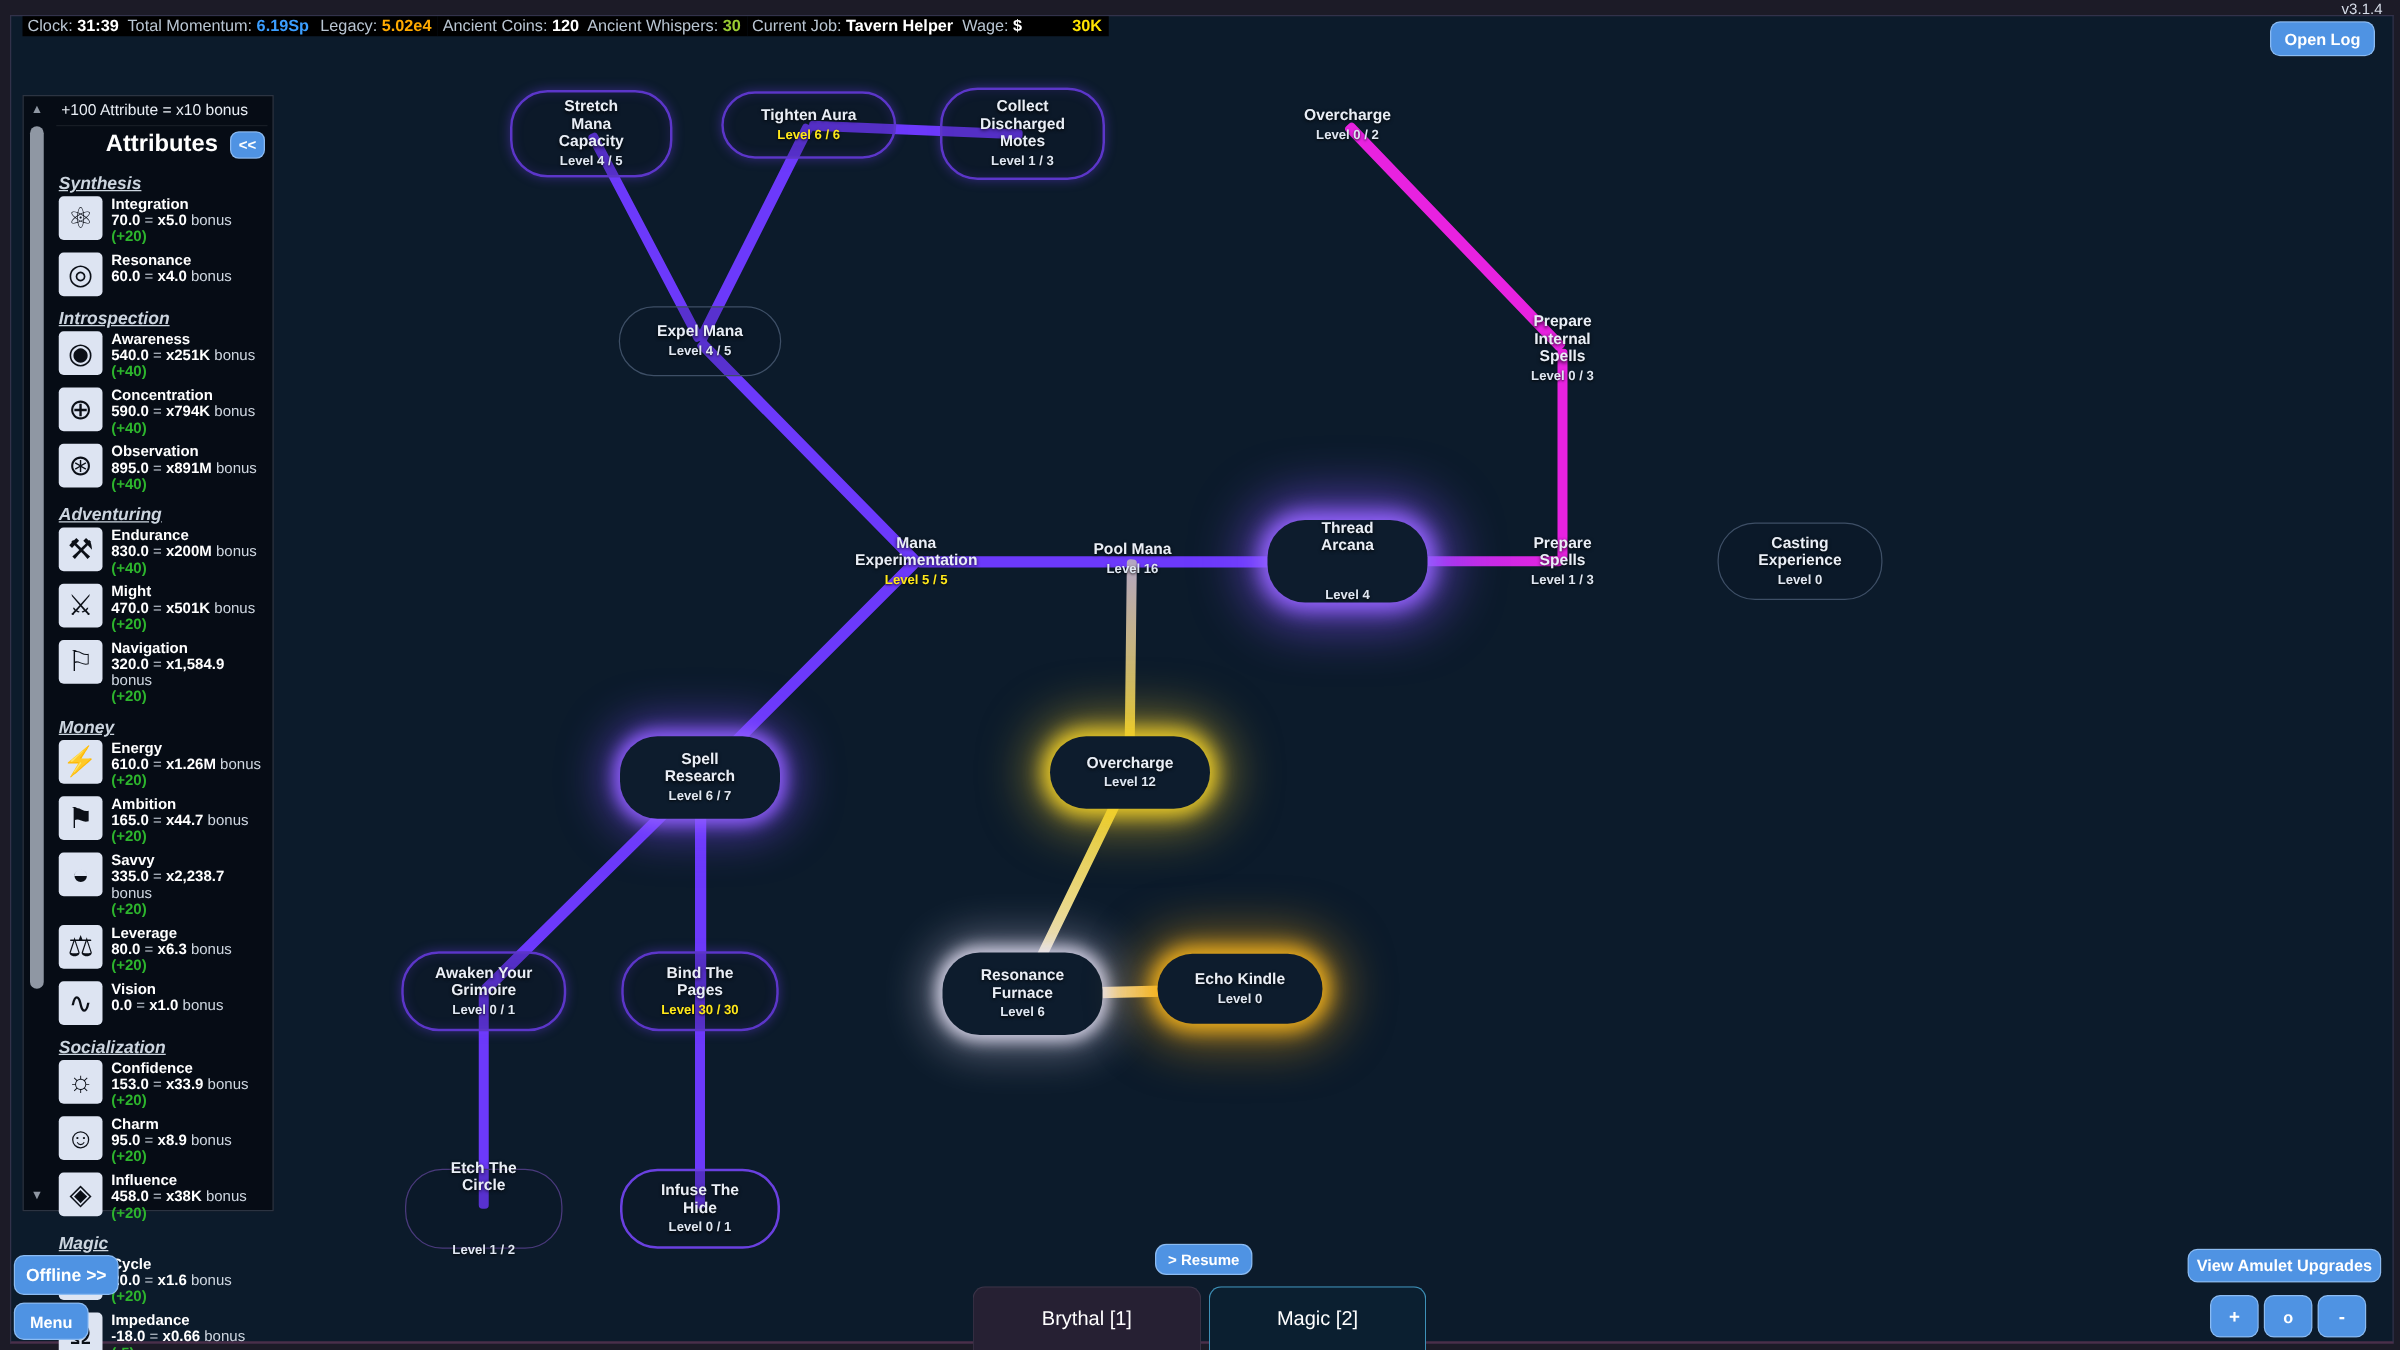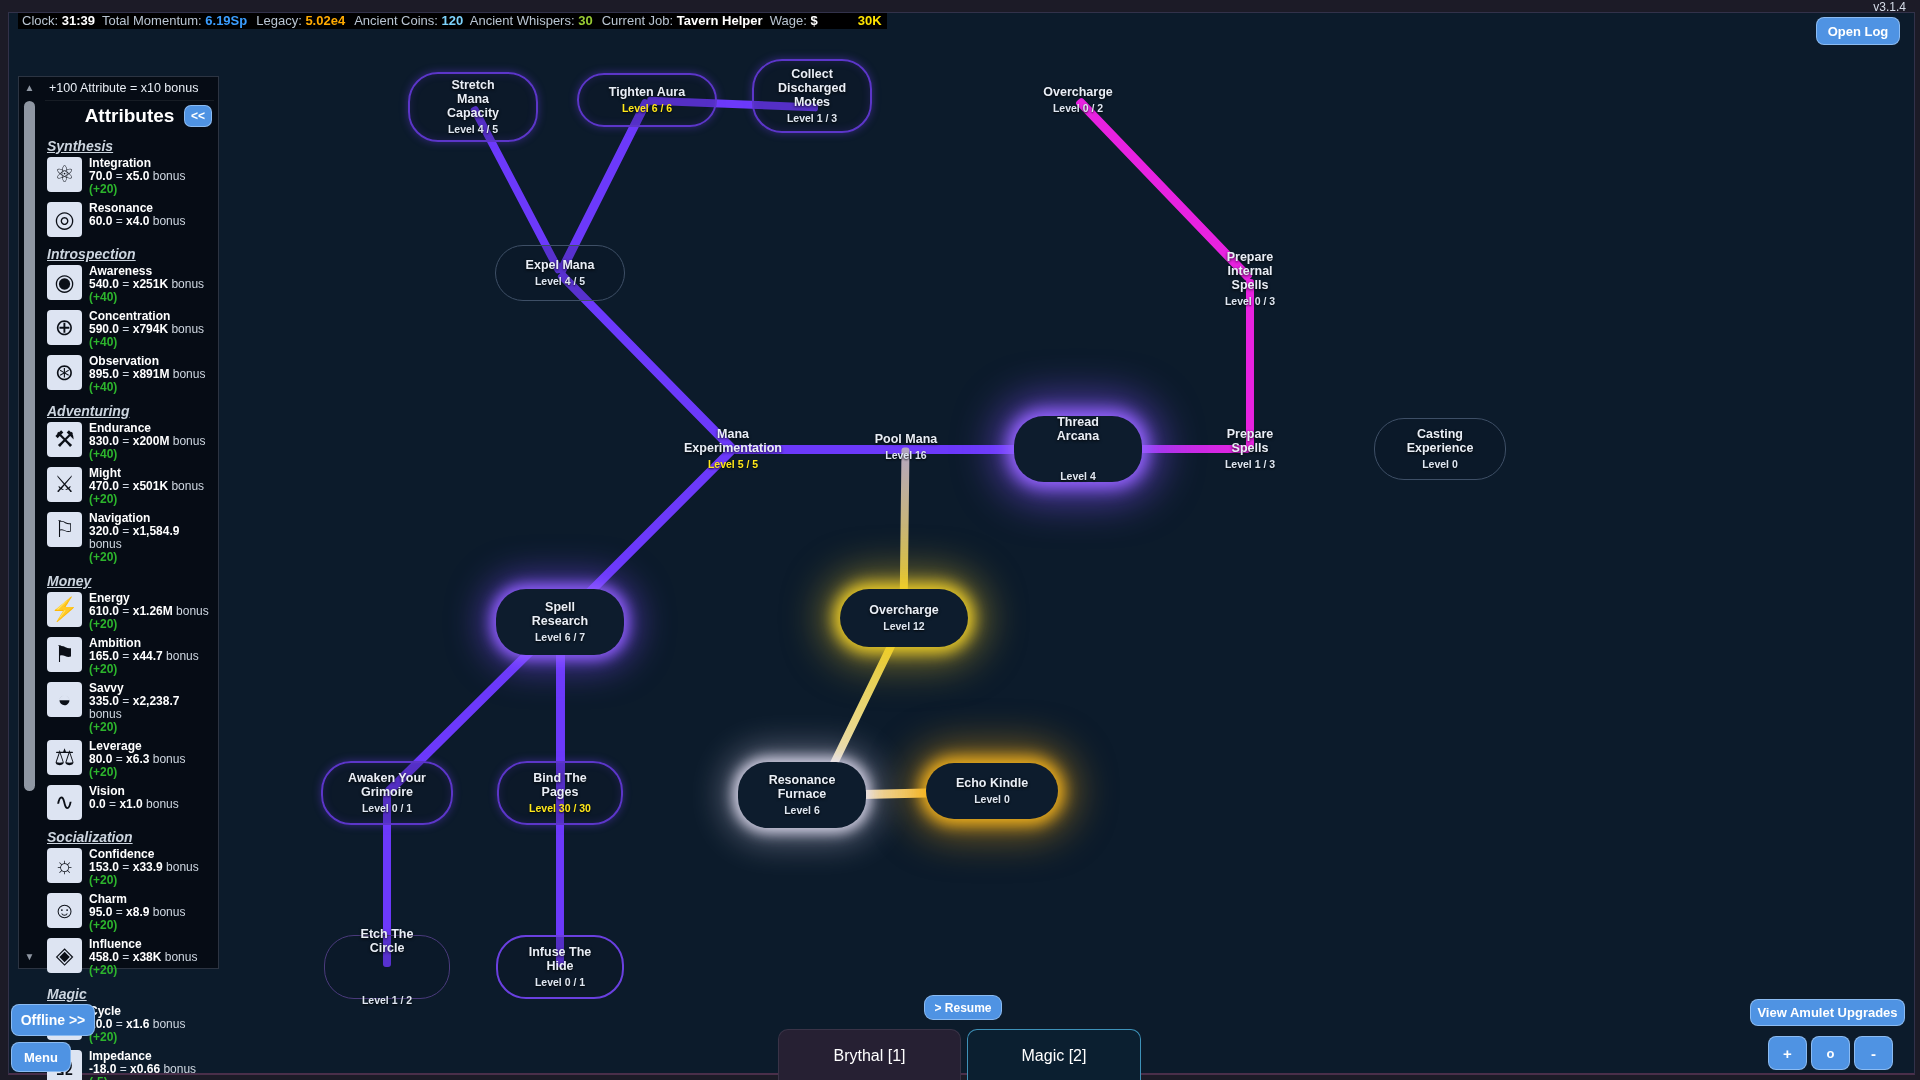"120" b { color: #7dd3fc -> #ffffff }
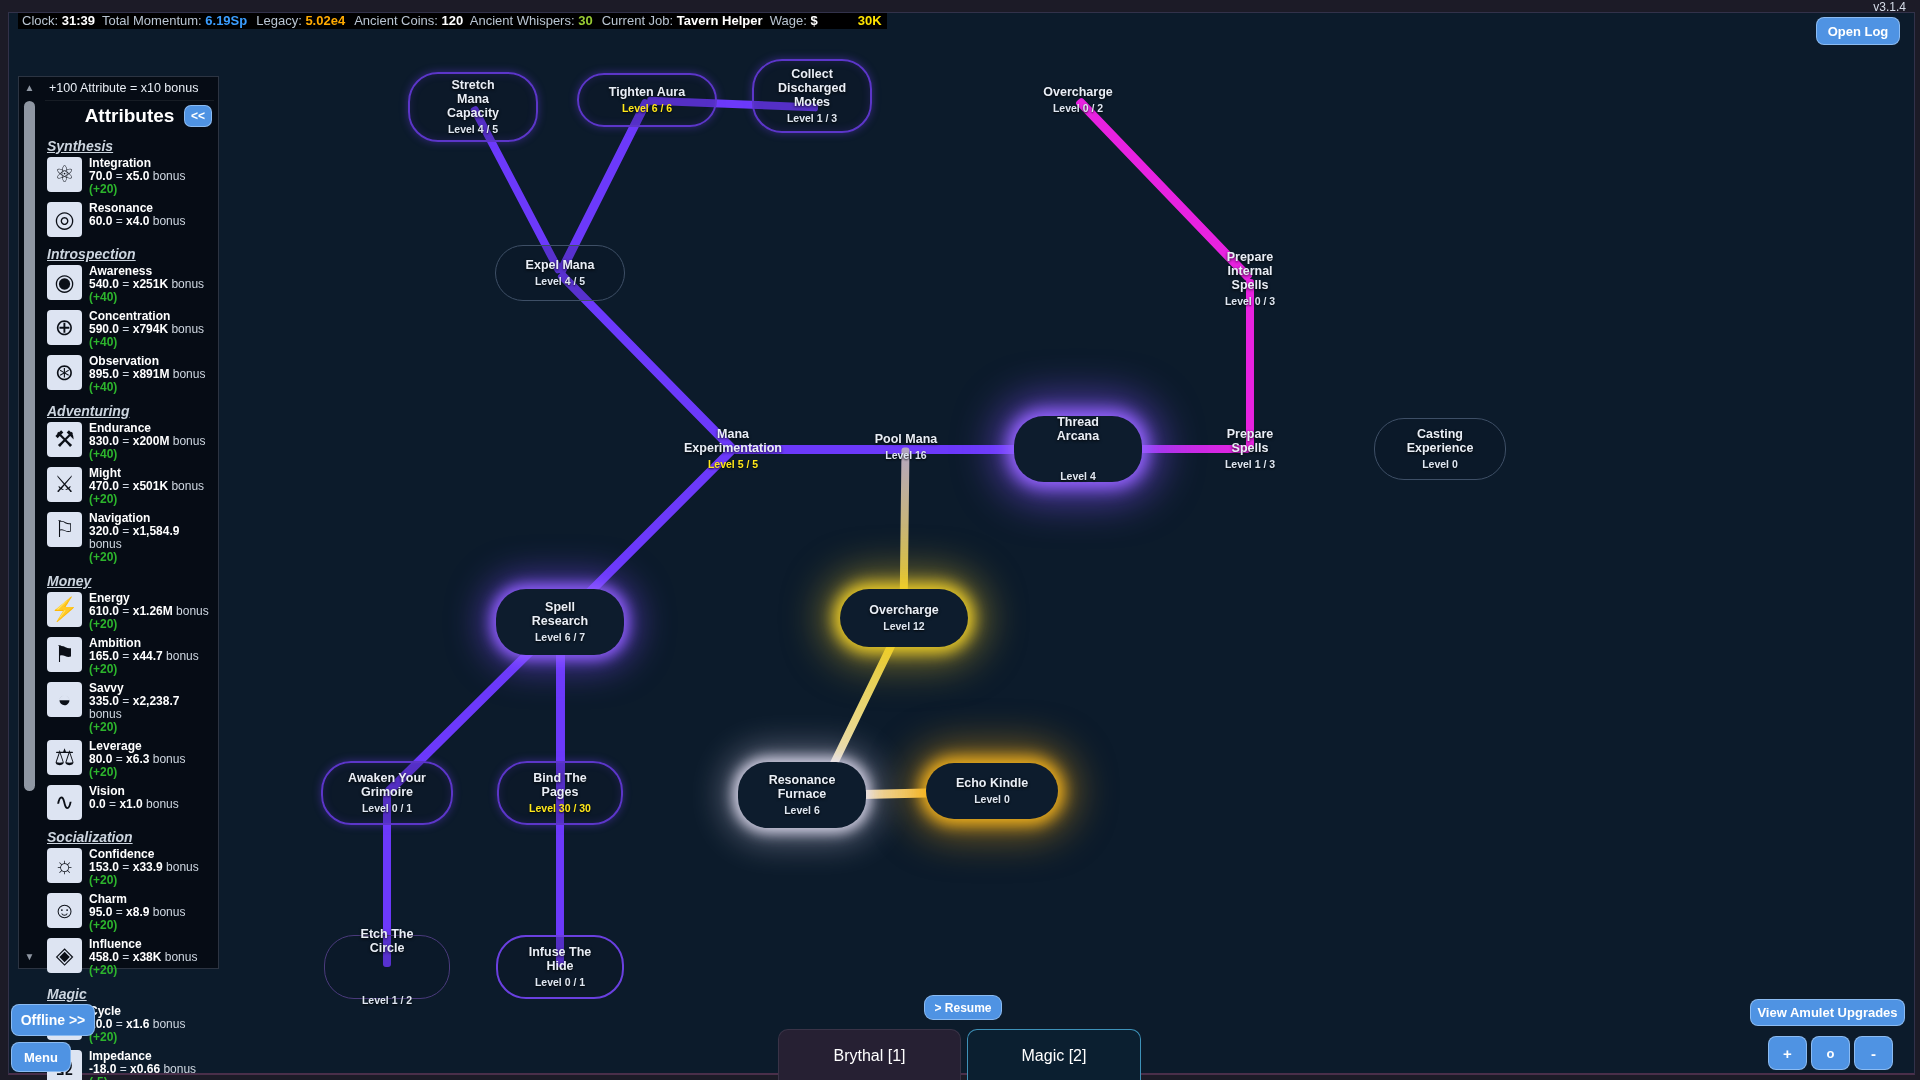"Collect Discharged Motes" div.node { top: 59px -> 70px; width: 120px -> 132px }
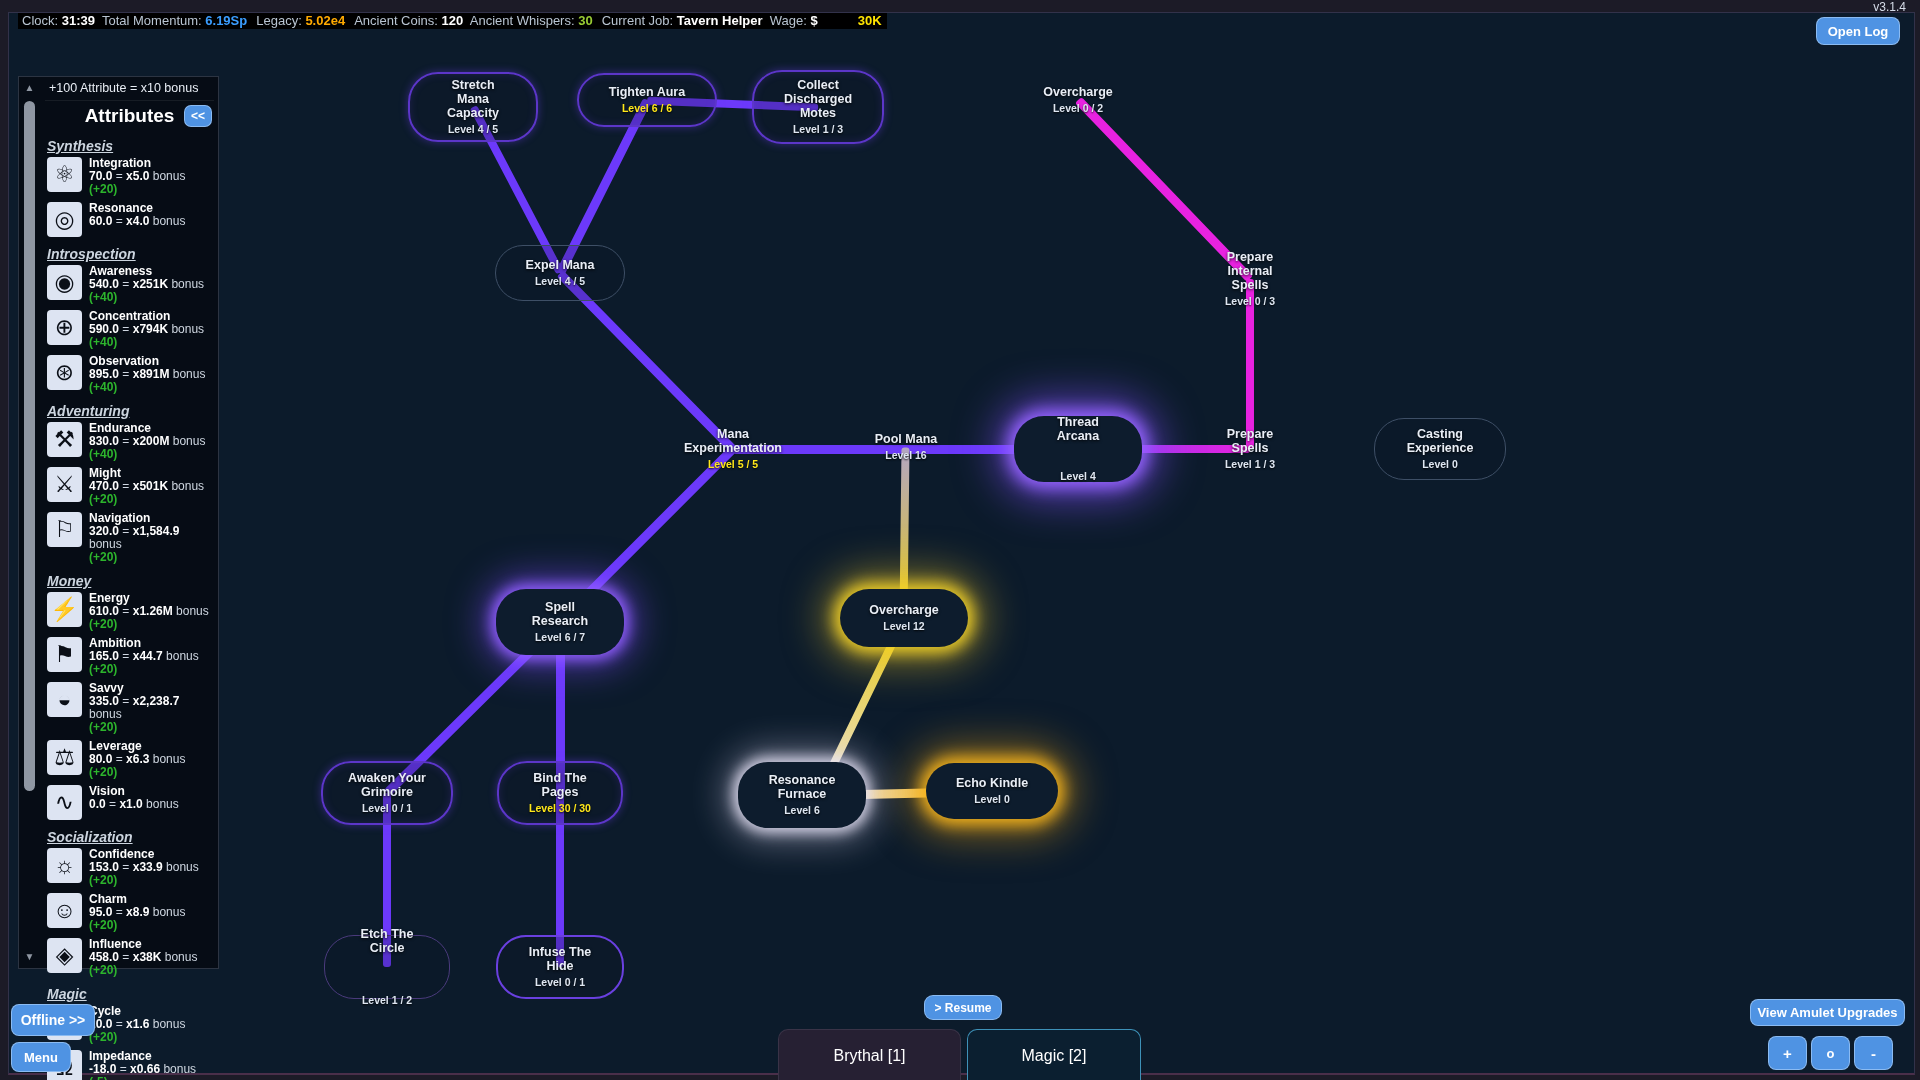"Resonance Furnace" div.node { left: 738px -> 754px }
